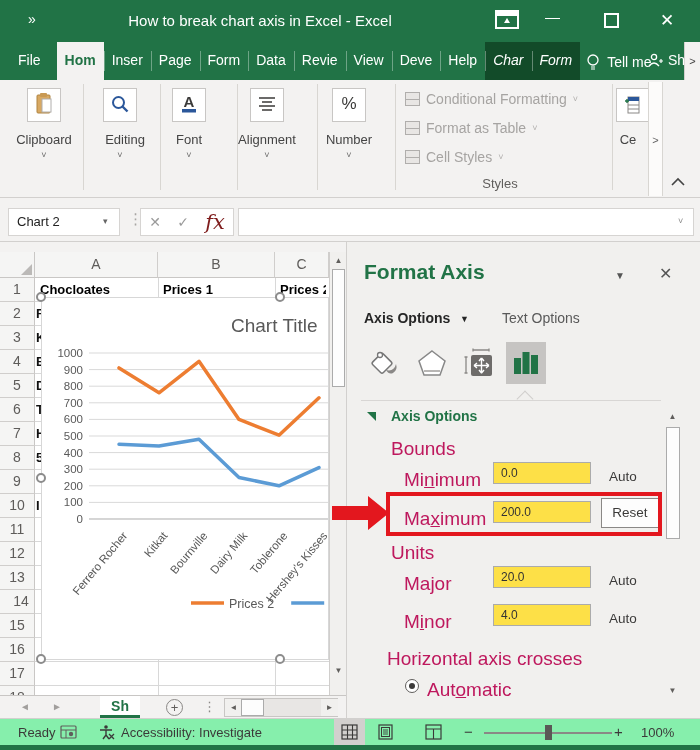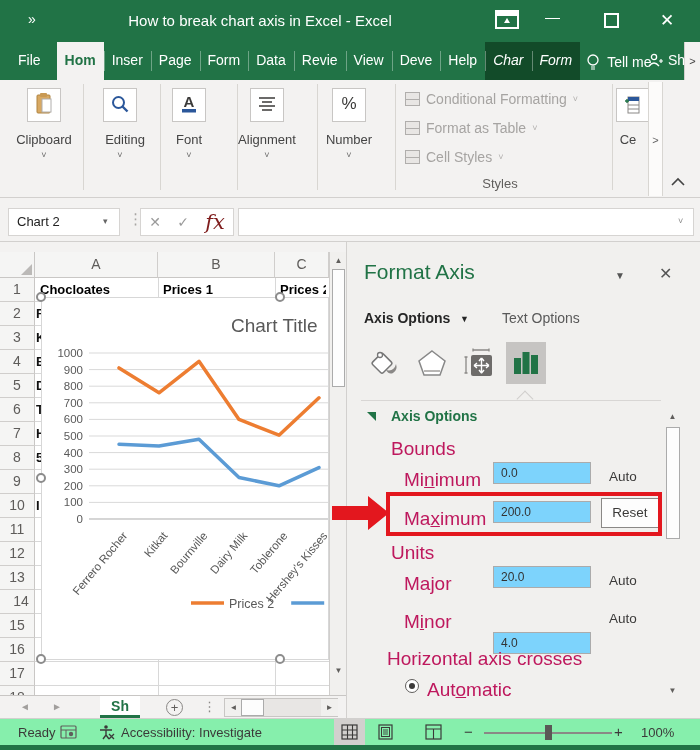"Format Axis" .panel-title { font-weight: none -> bold }
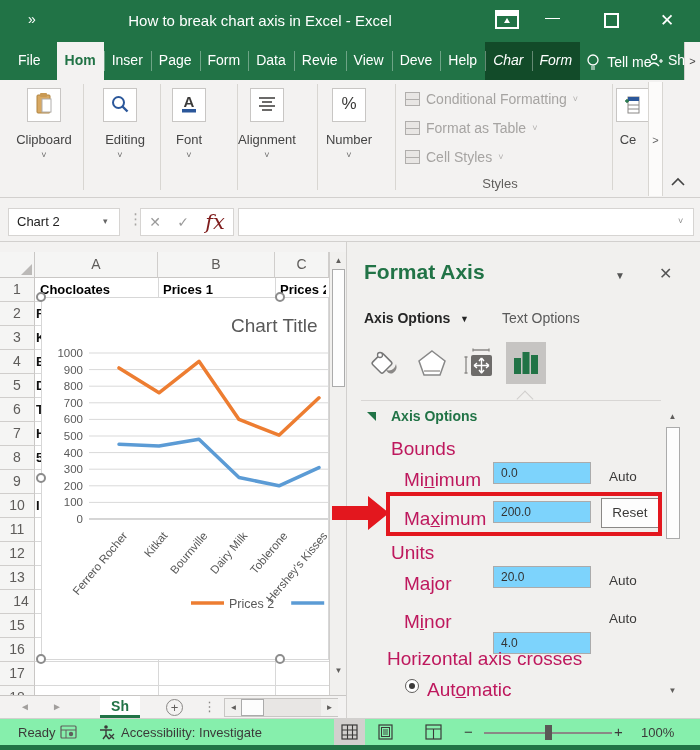"0.0" .pinput { background: #7dd3fc -> #fde047 }
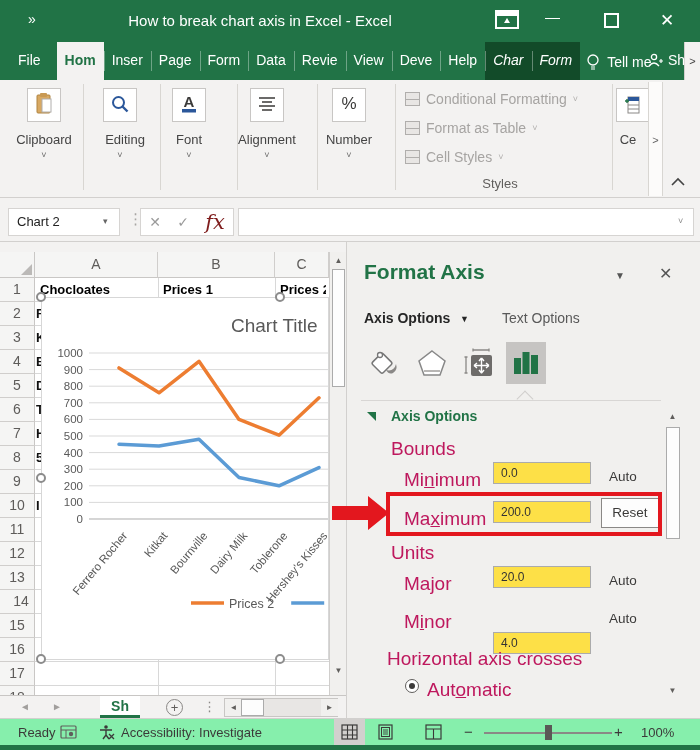"4.0" div.abs { margin-top: 28px -> none }
